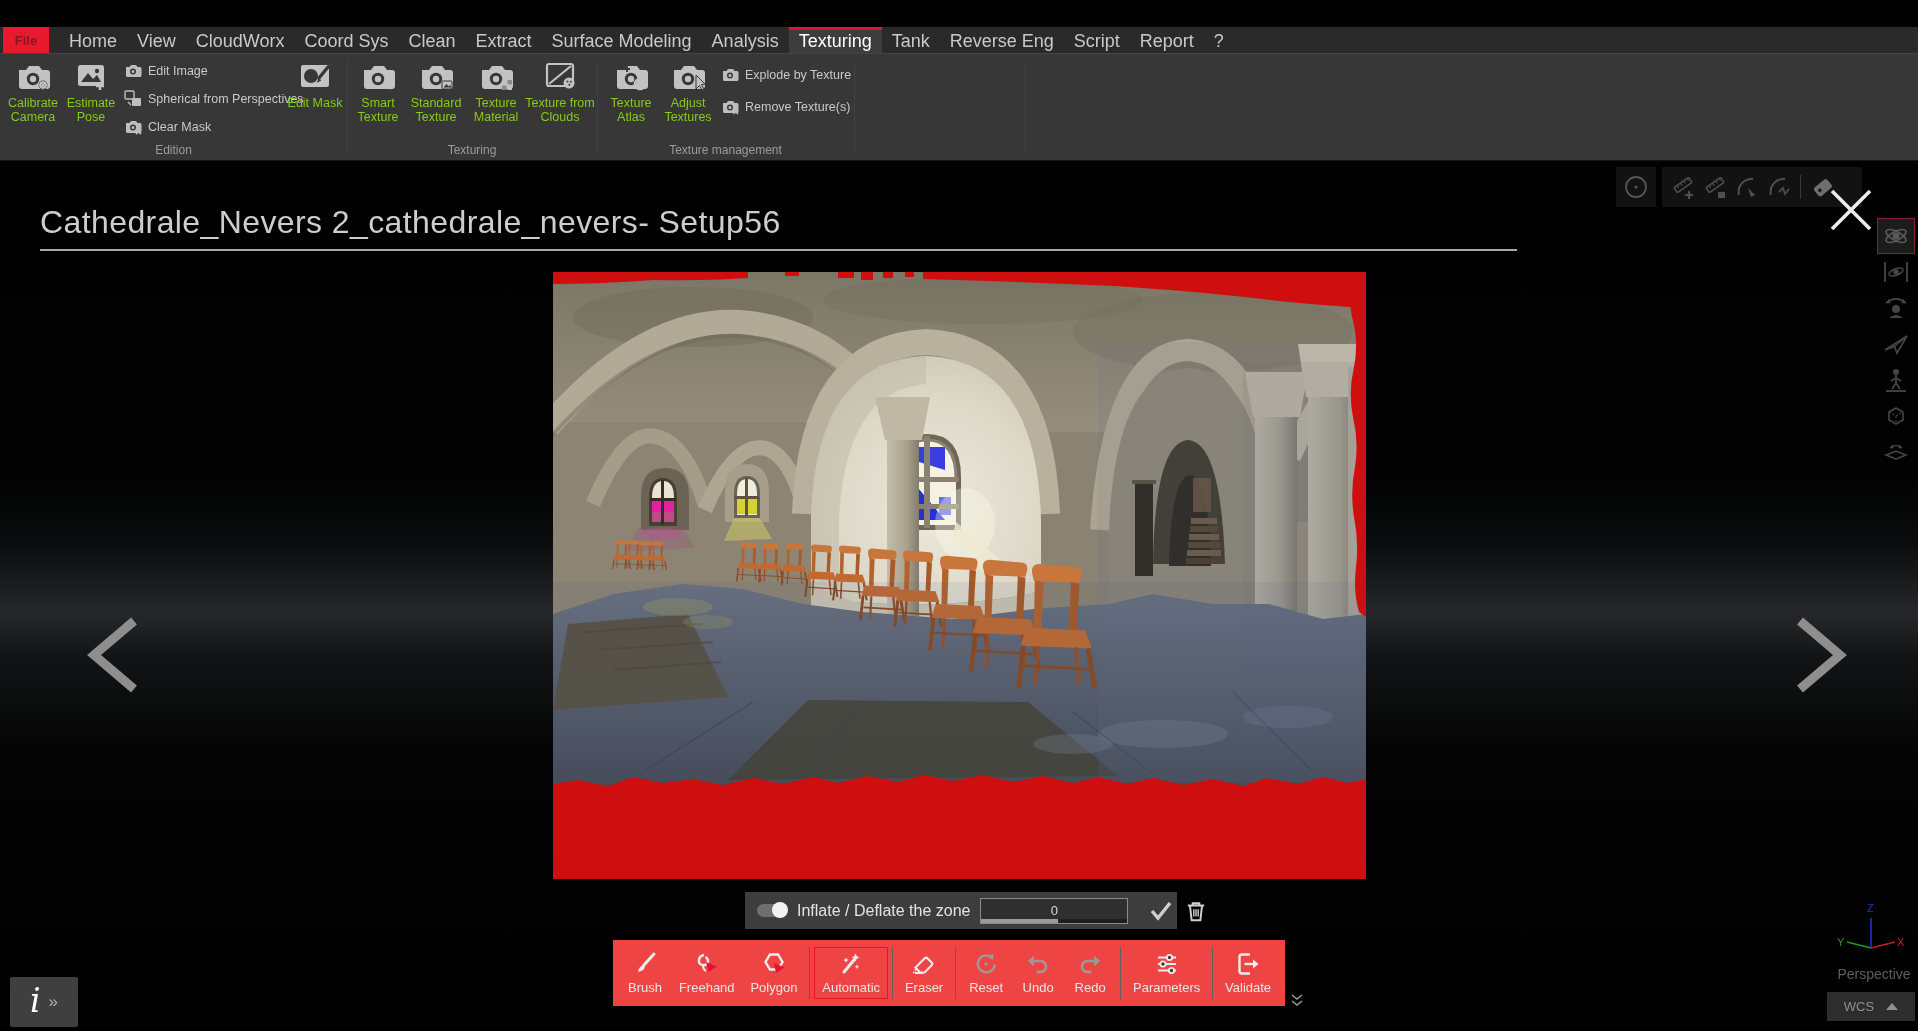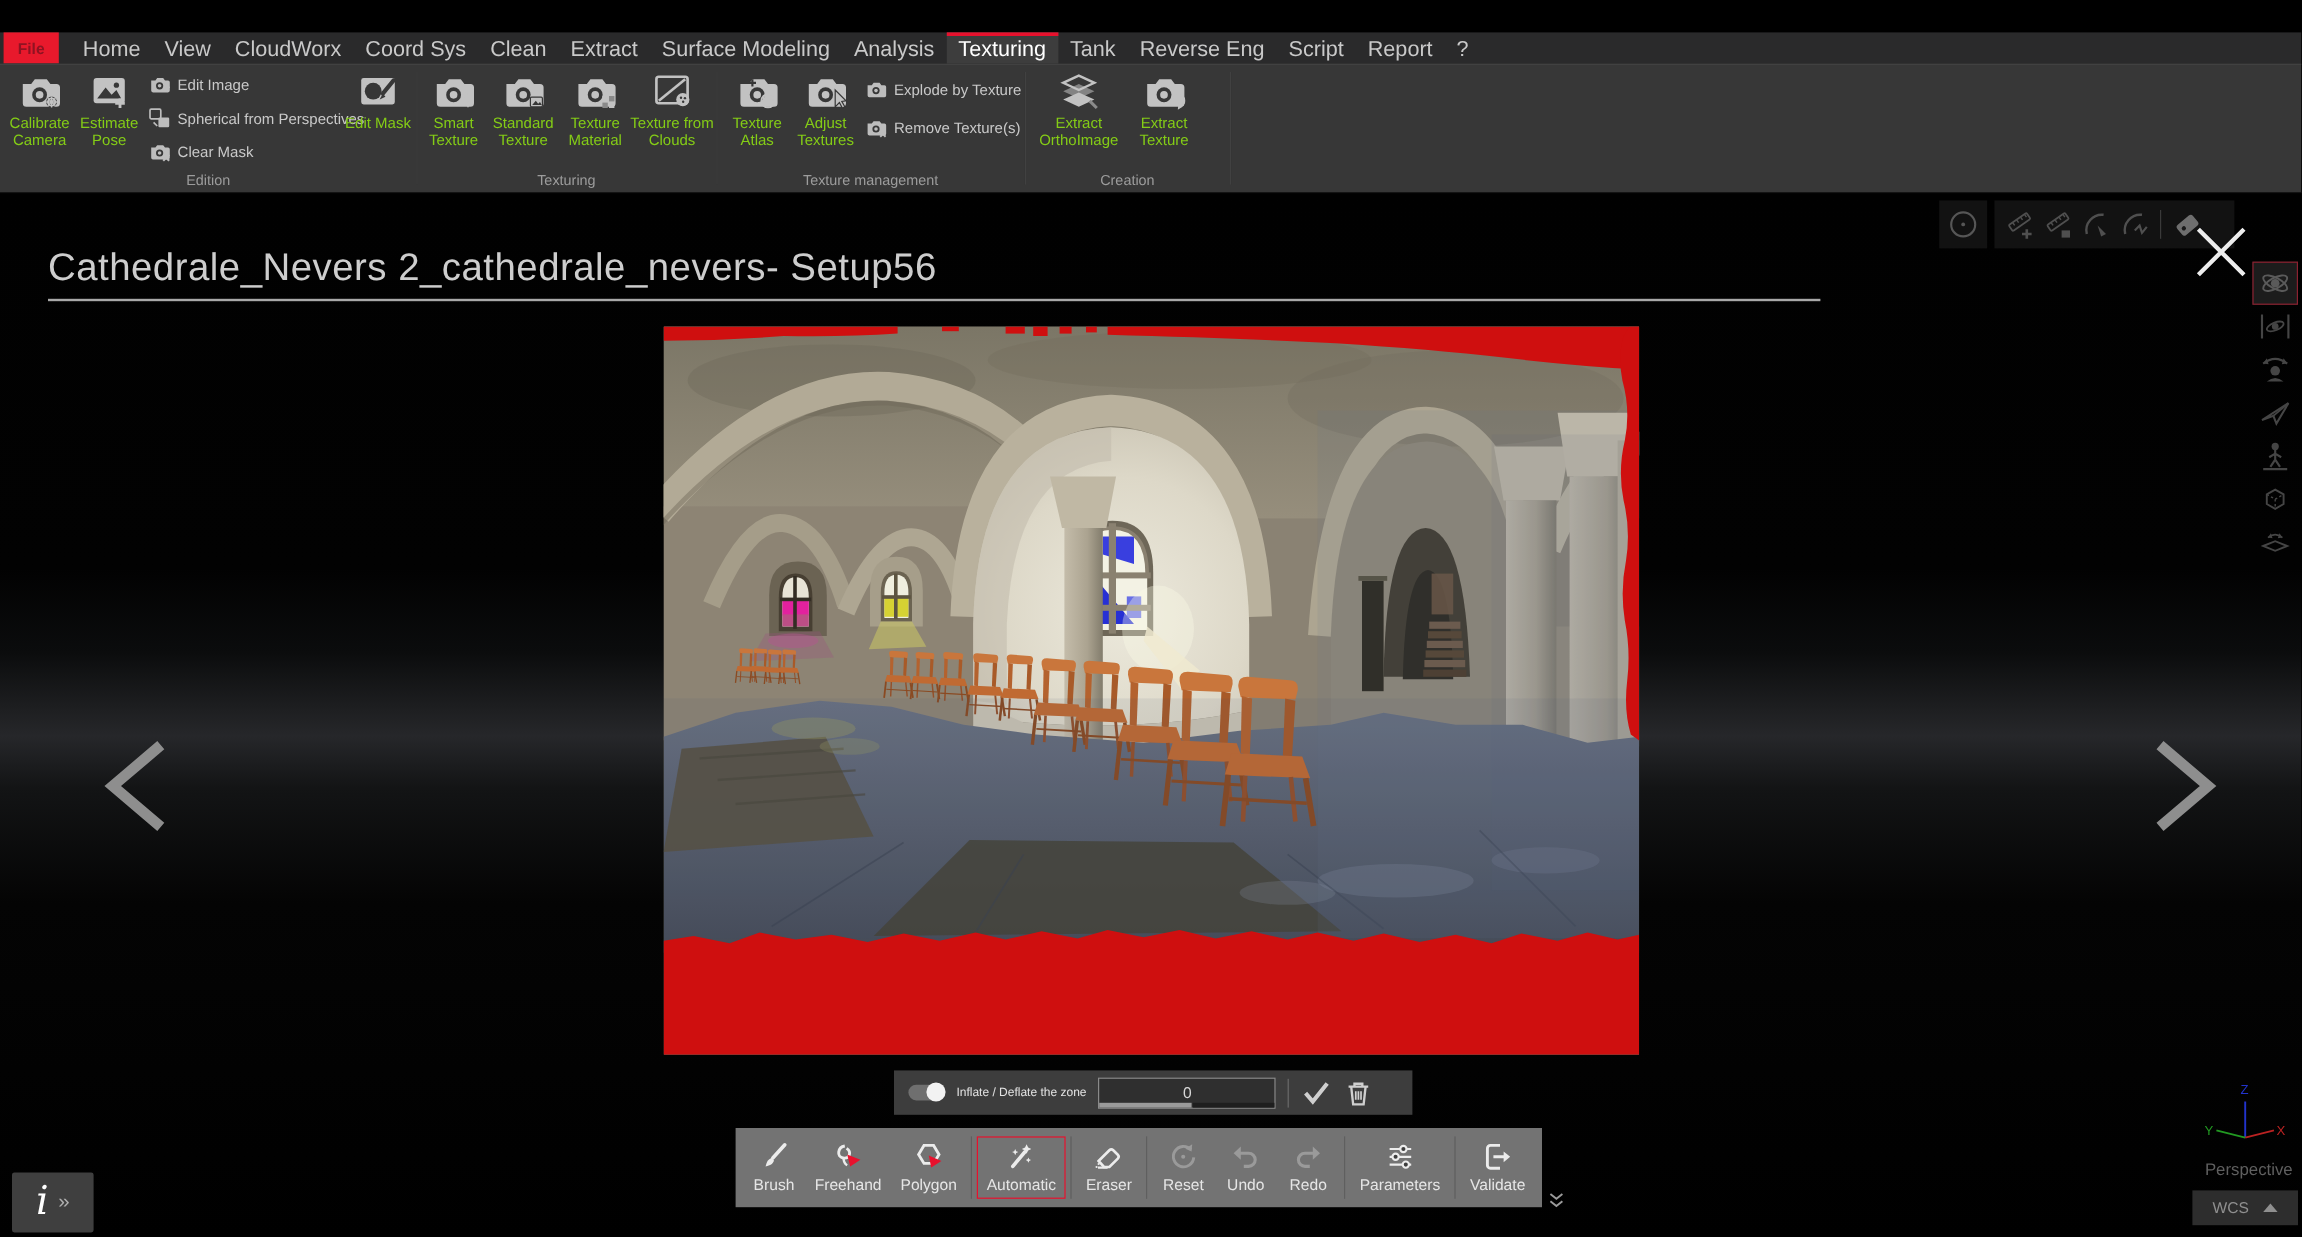"Extract OrthoImage" div.rgroup { html: <div> <div> <svg> <path></path> <path></path> <path></path> <path></path> </svg> <span>Extract OrthoImage</span> </div> <div> <svg> <use></use> <path></path> <polygon></polygon> </svg> <span>Extract Texture</span> </div> <div>Creation</div> </div> -> none }
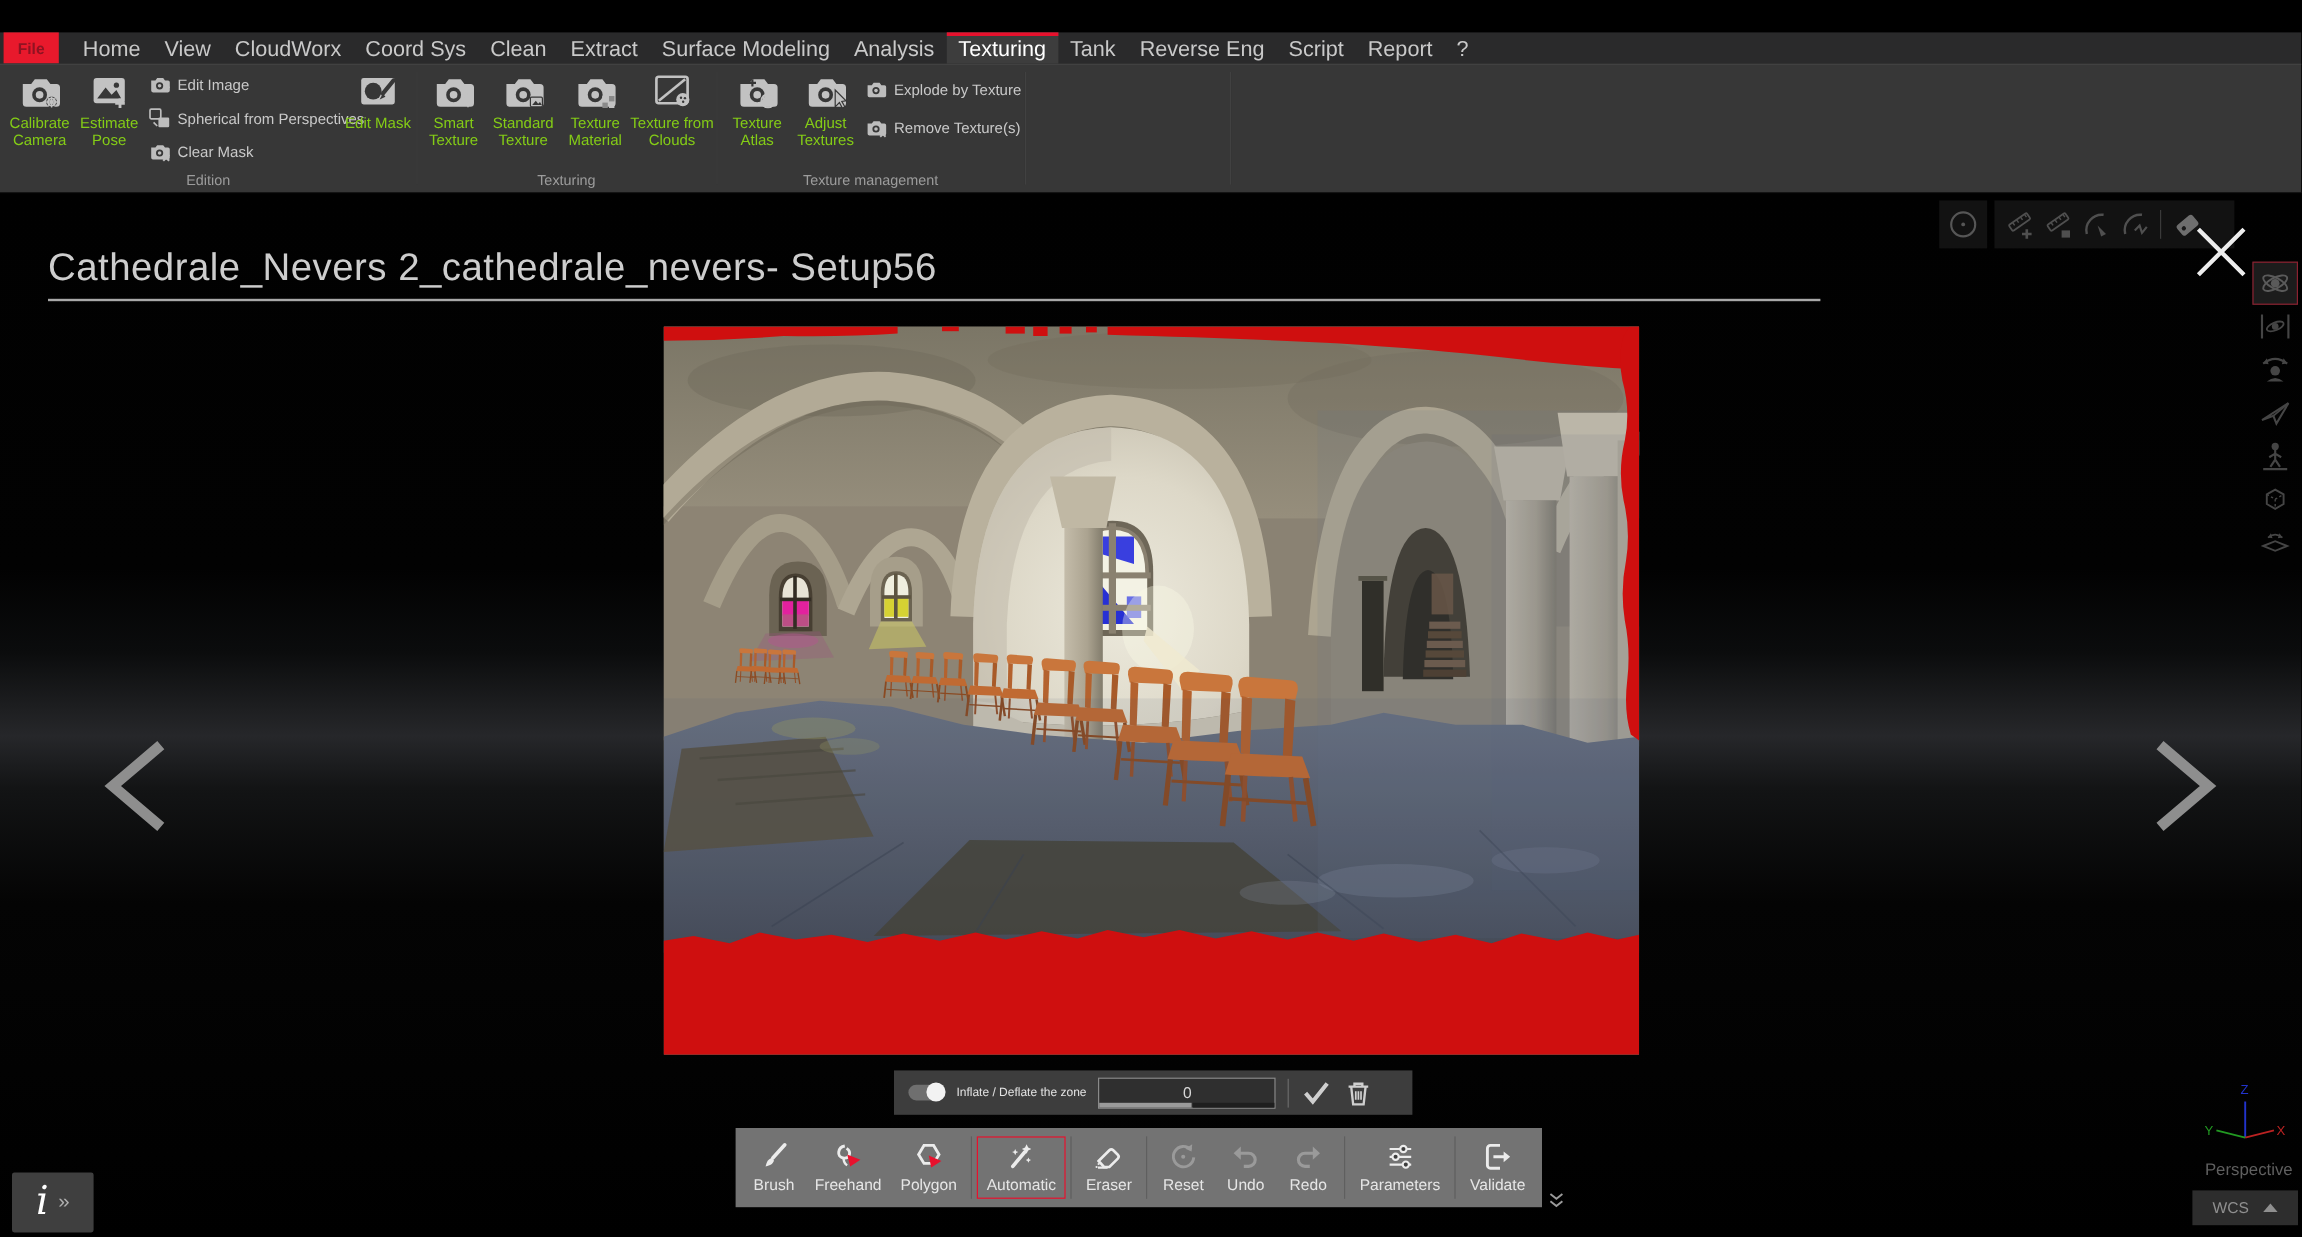"Inflate / Deflate the zone" .inflate-label { font-size: 10px -> 16px }
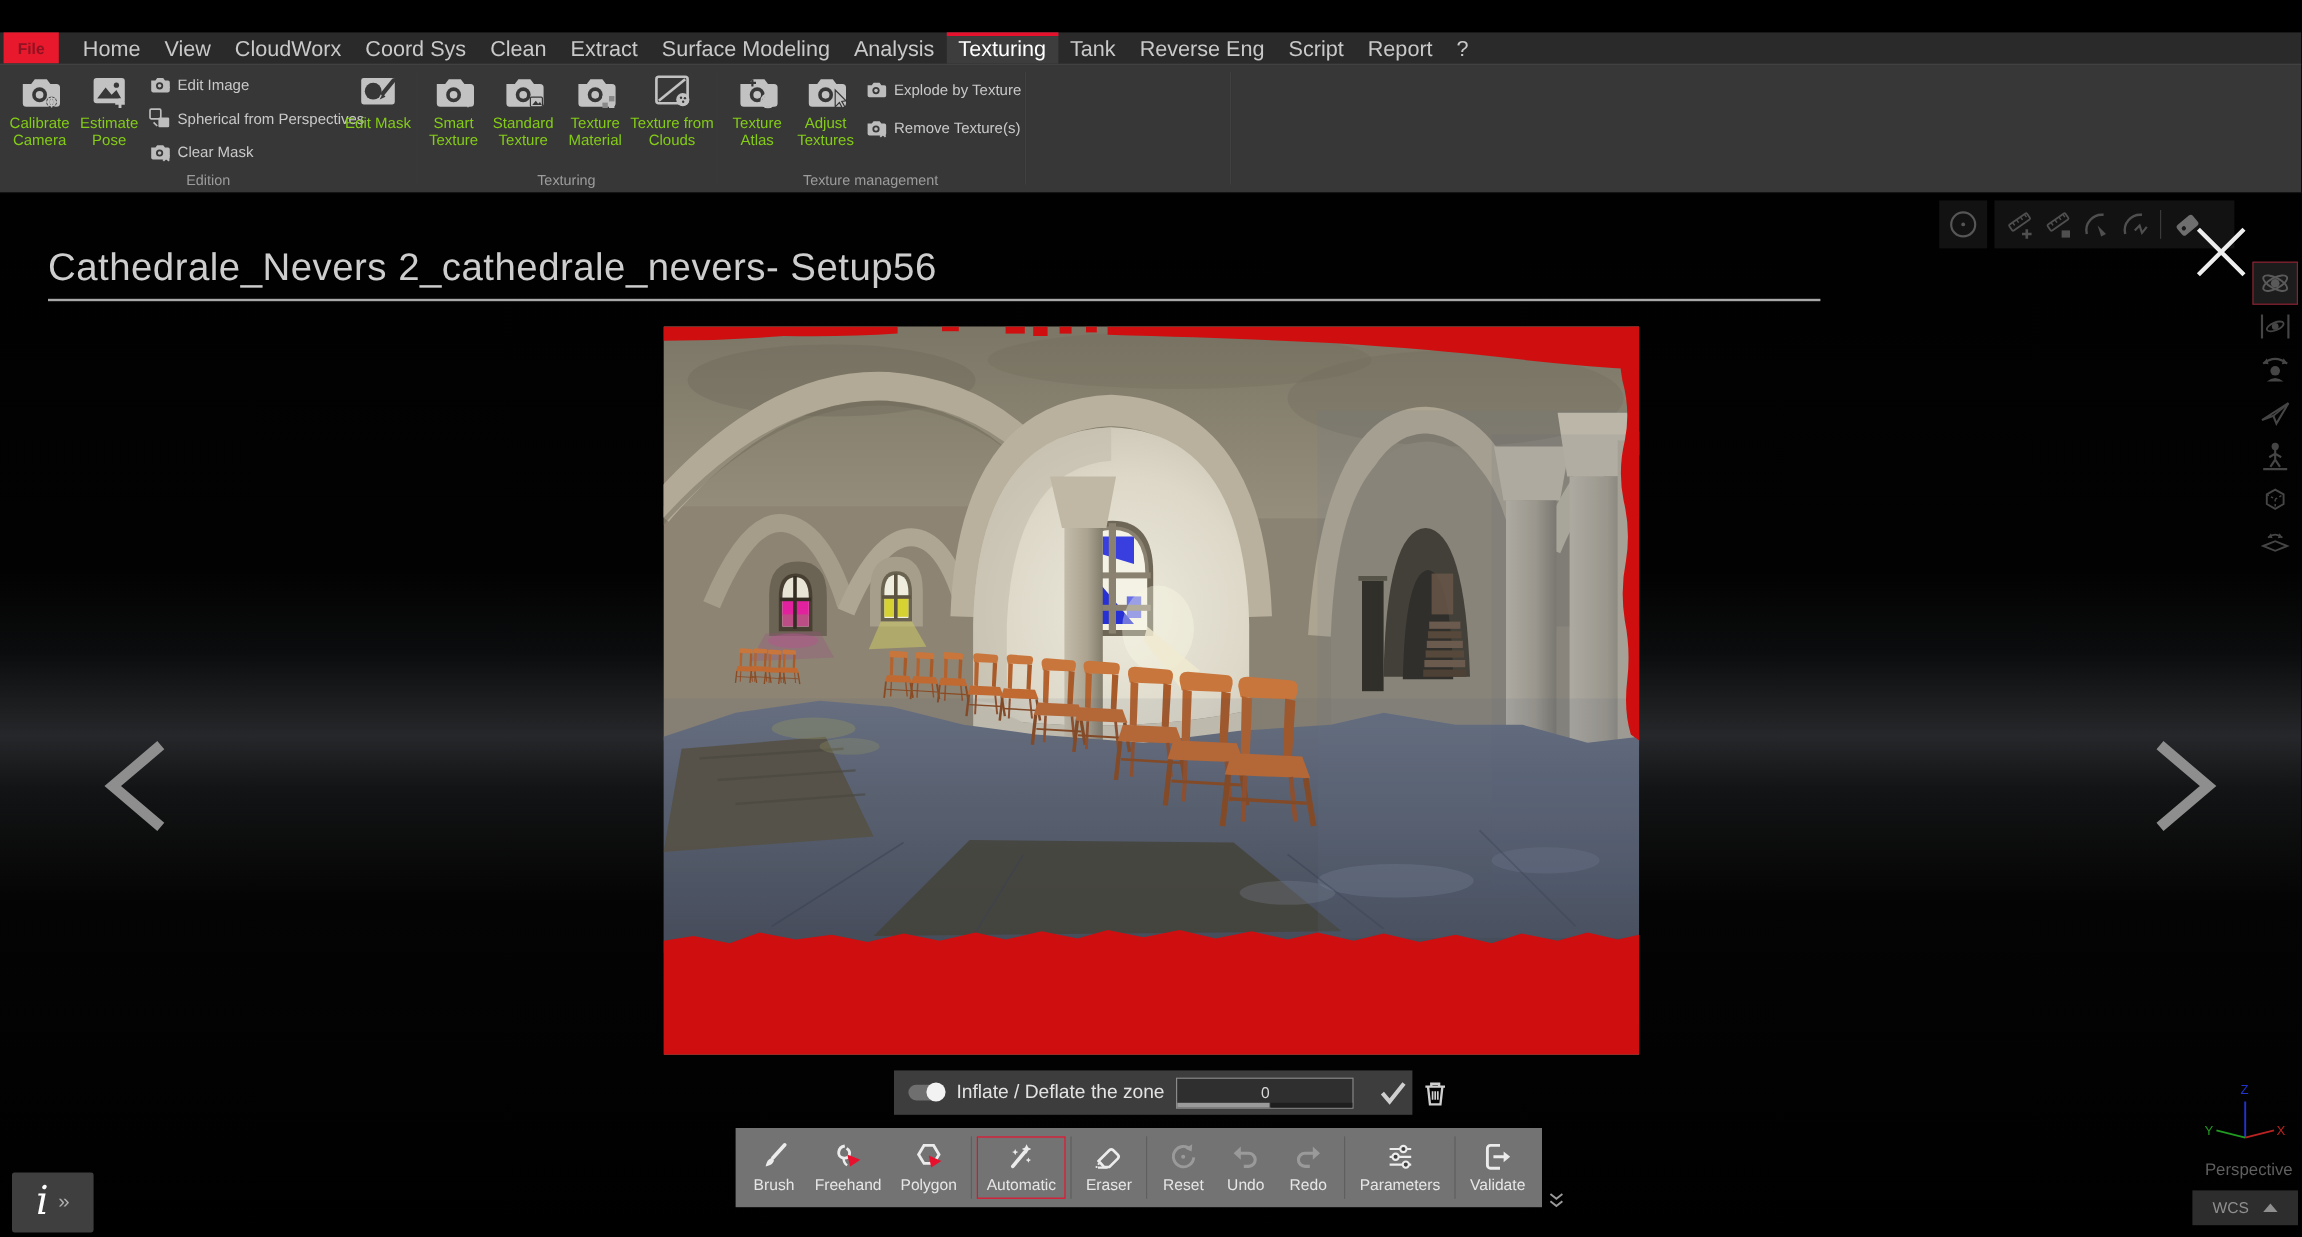"Brush" .mask-toolbar { background: #737373 -> #ef4444 }
